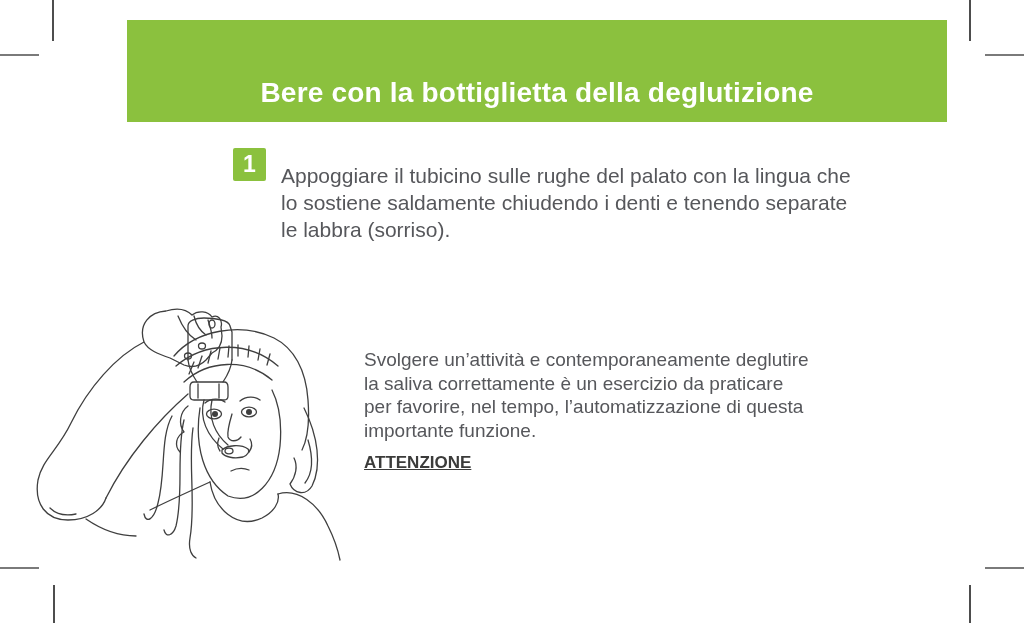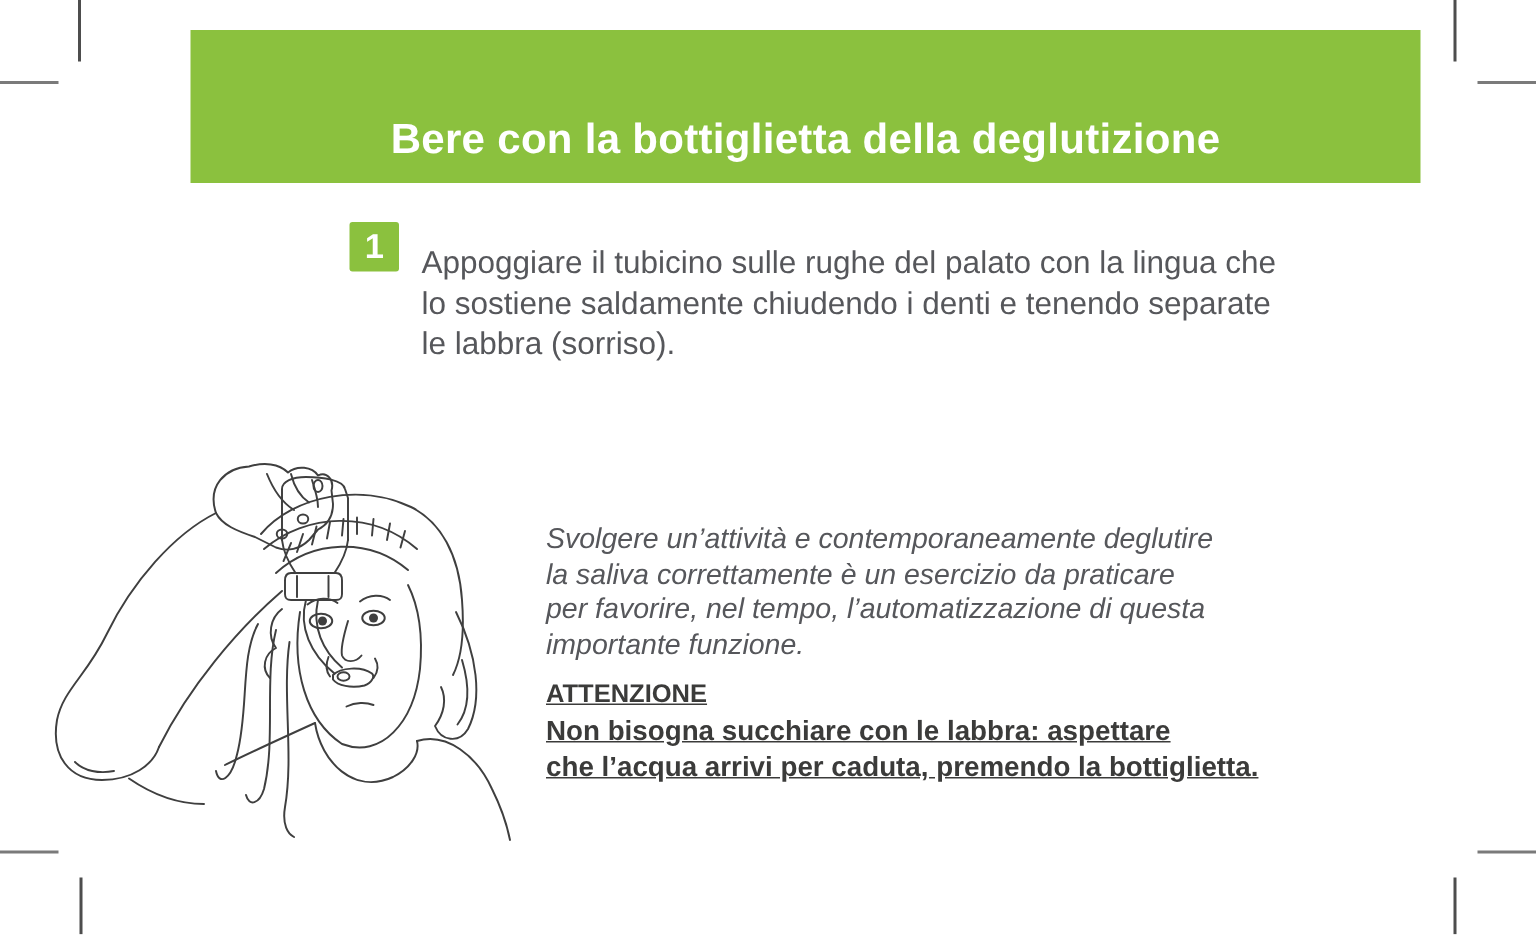"Svolgere un’attività e" .note { font-style: italic -> none }
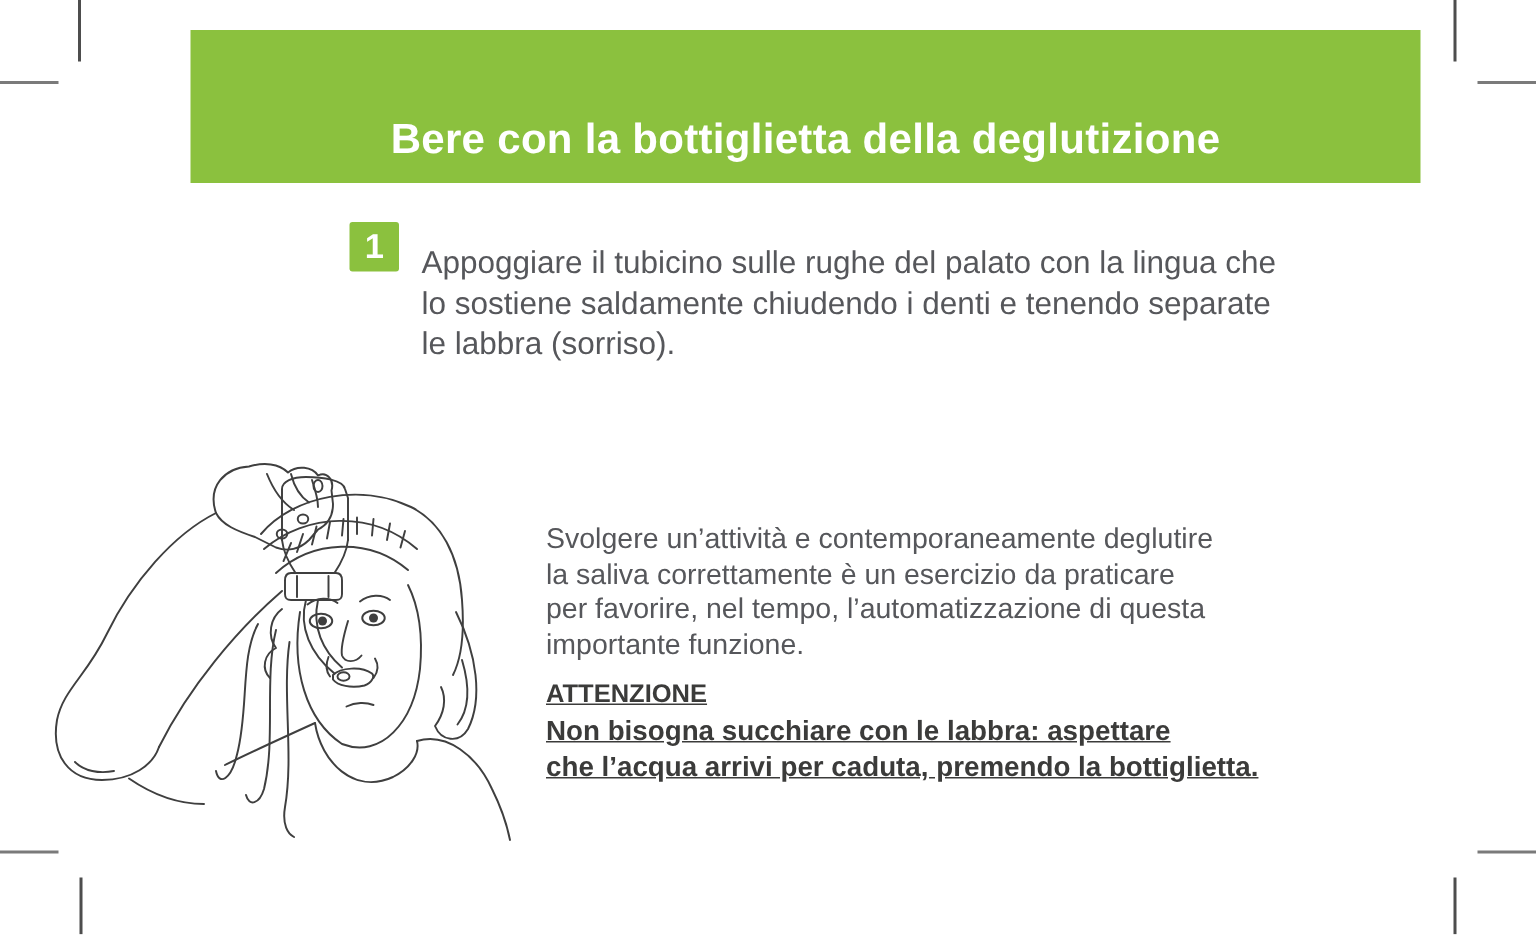"Non bisogna succhiare con le" p.text { html: <p>Non bisogna succhiare con le labbra: aspettare che l’acqua arrivi per caduta, premendo la bottiglietta.</p> -> none }
